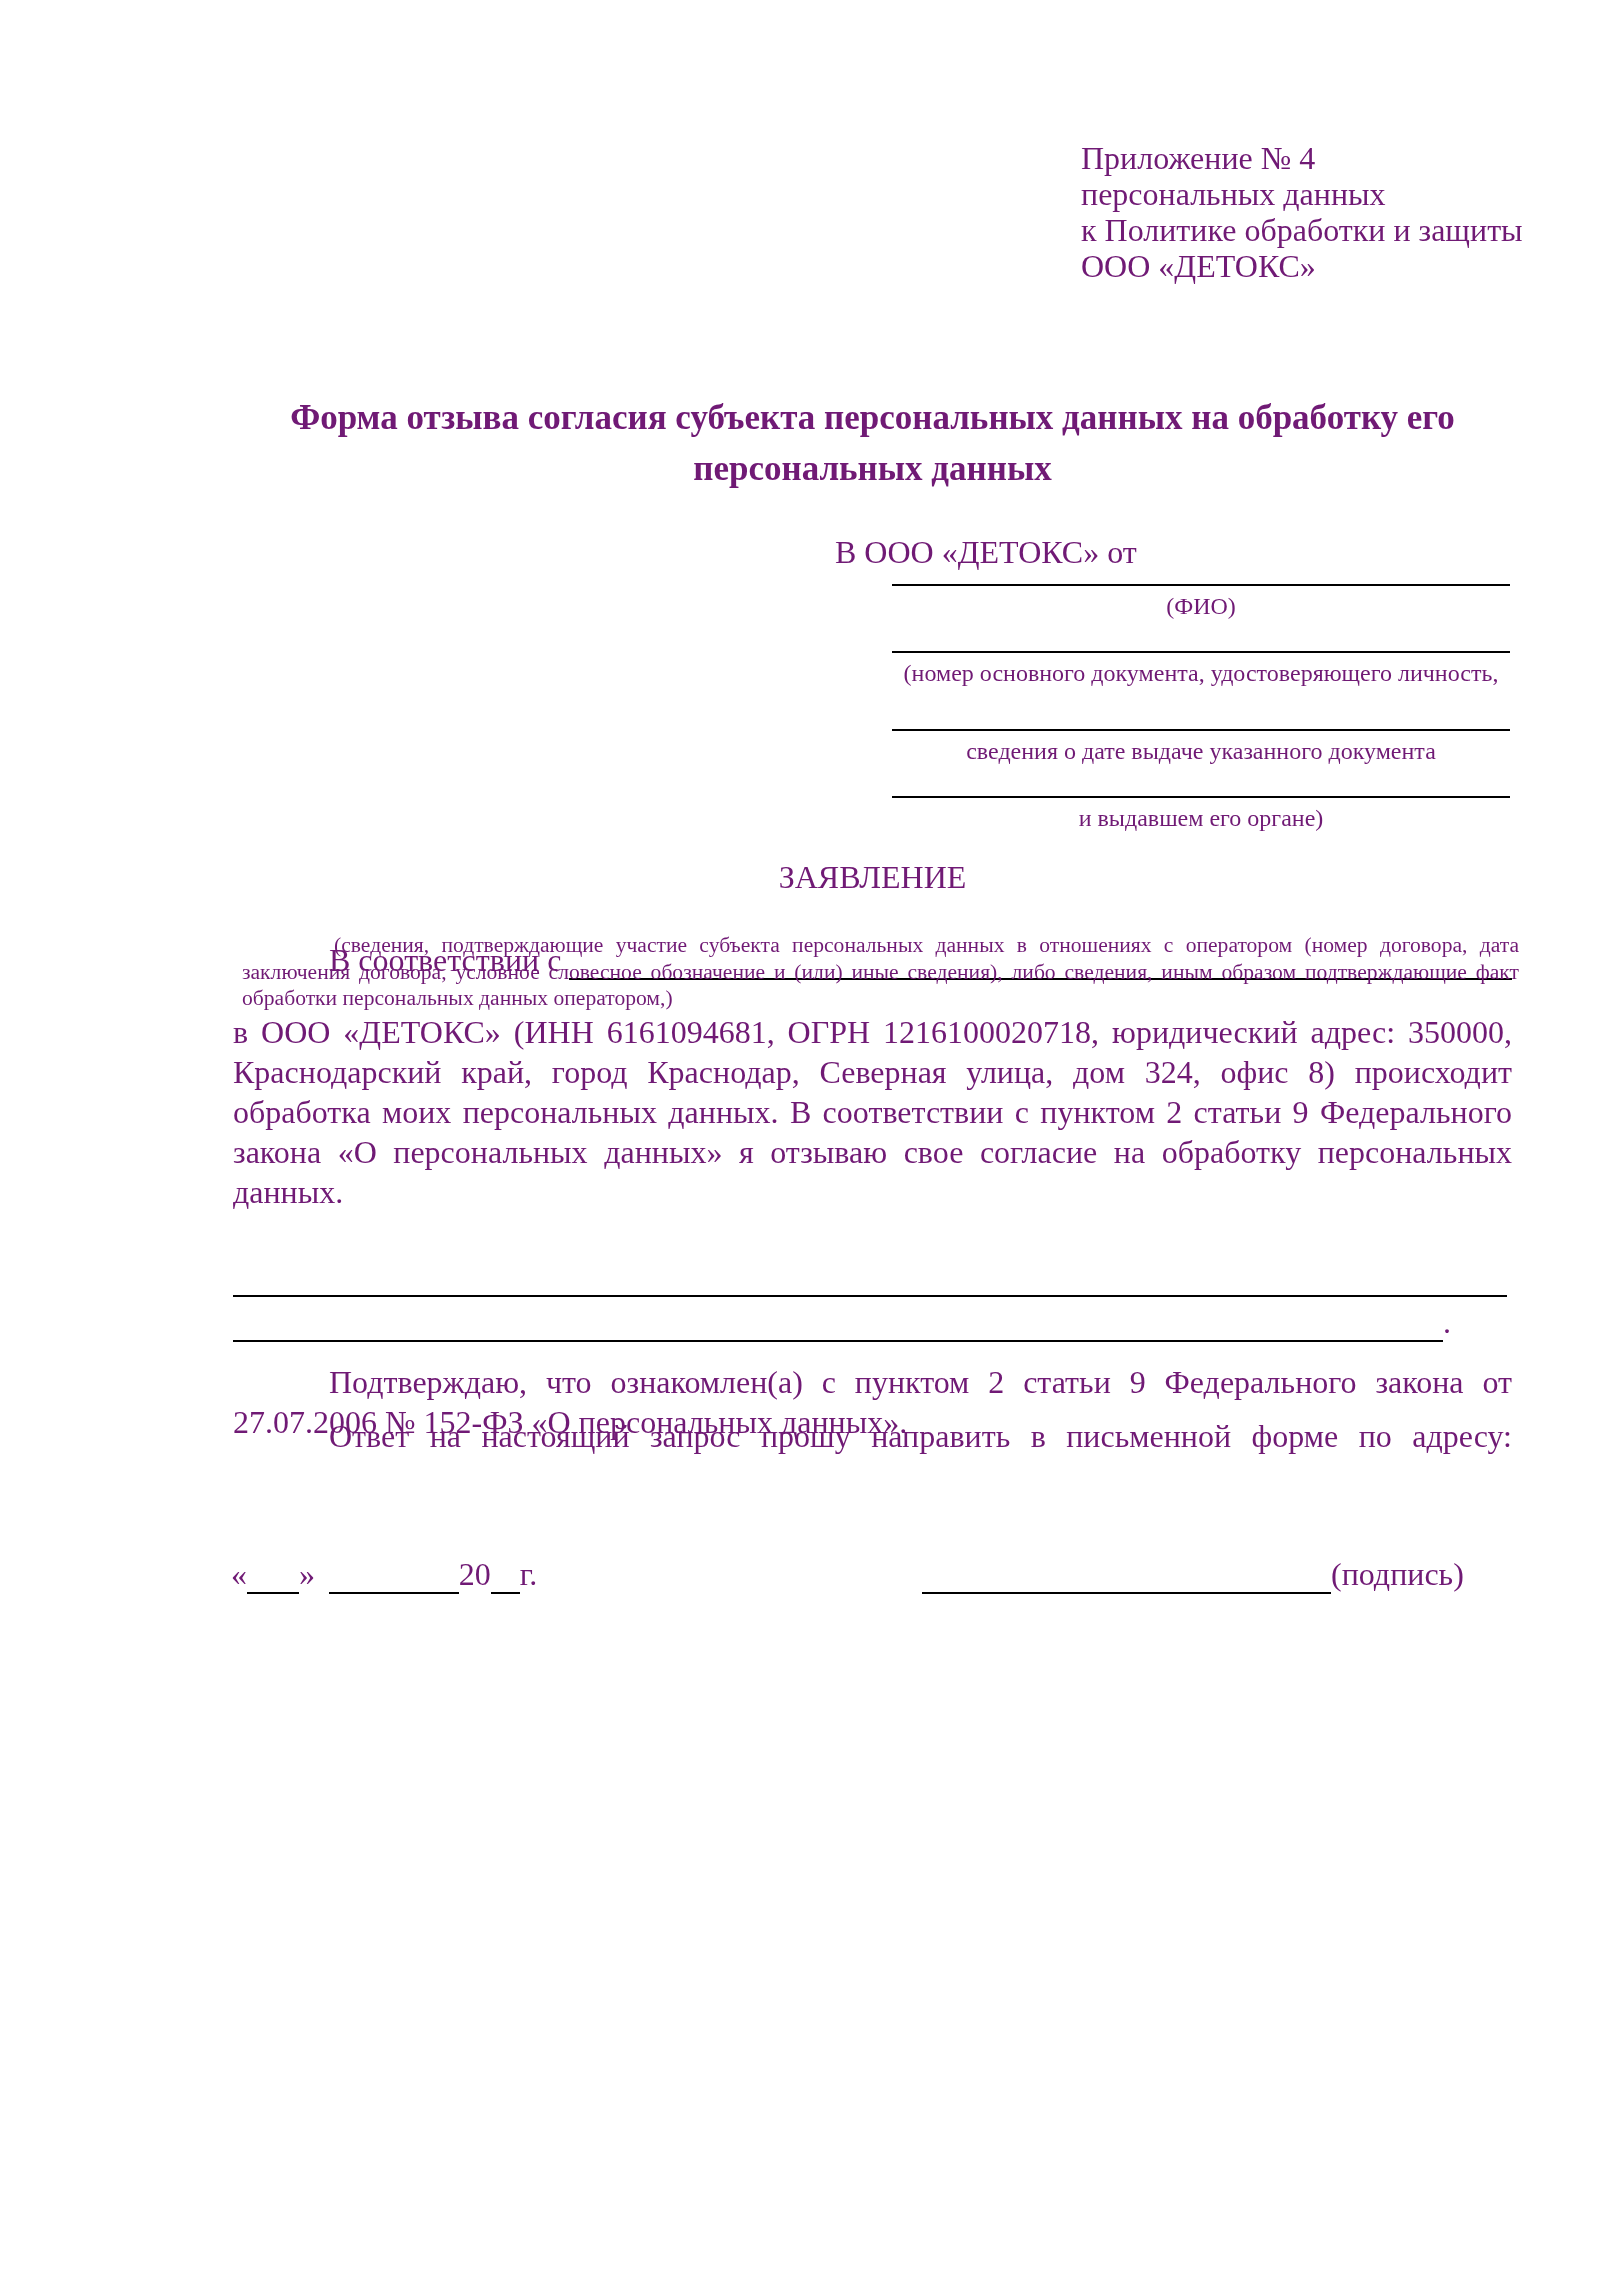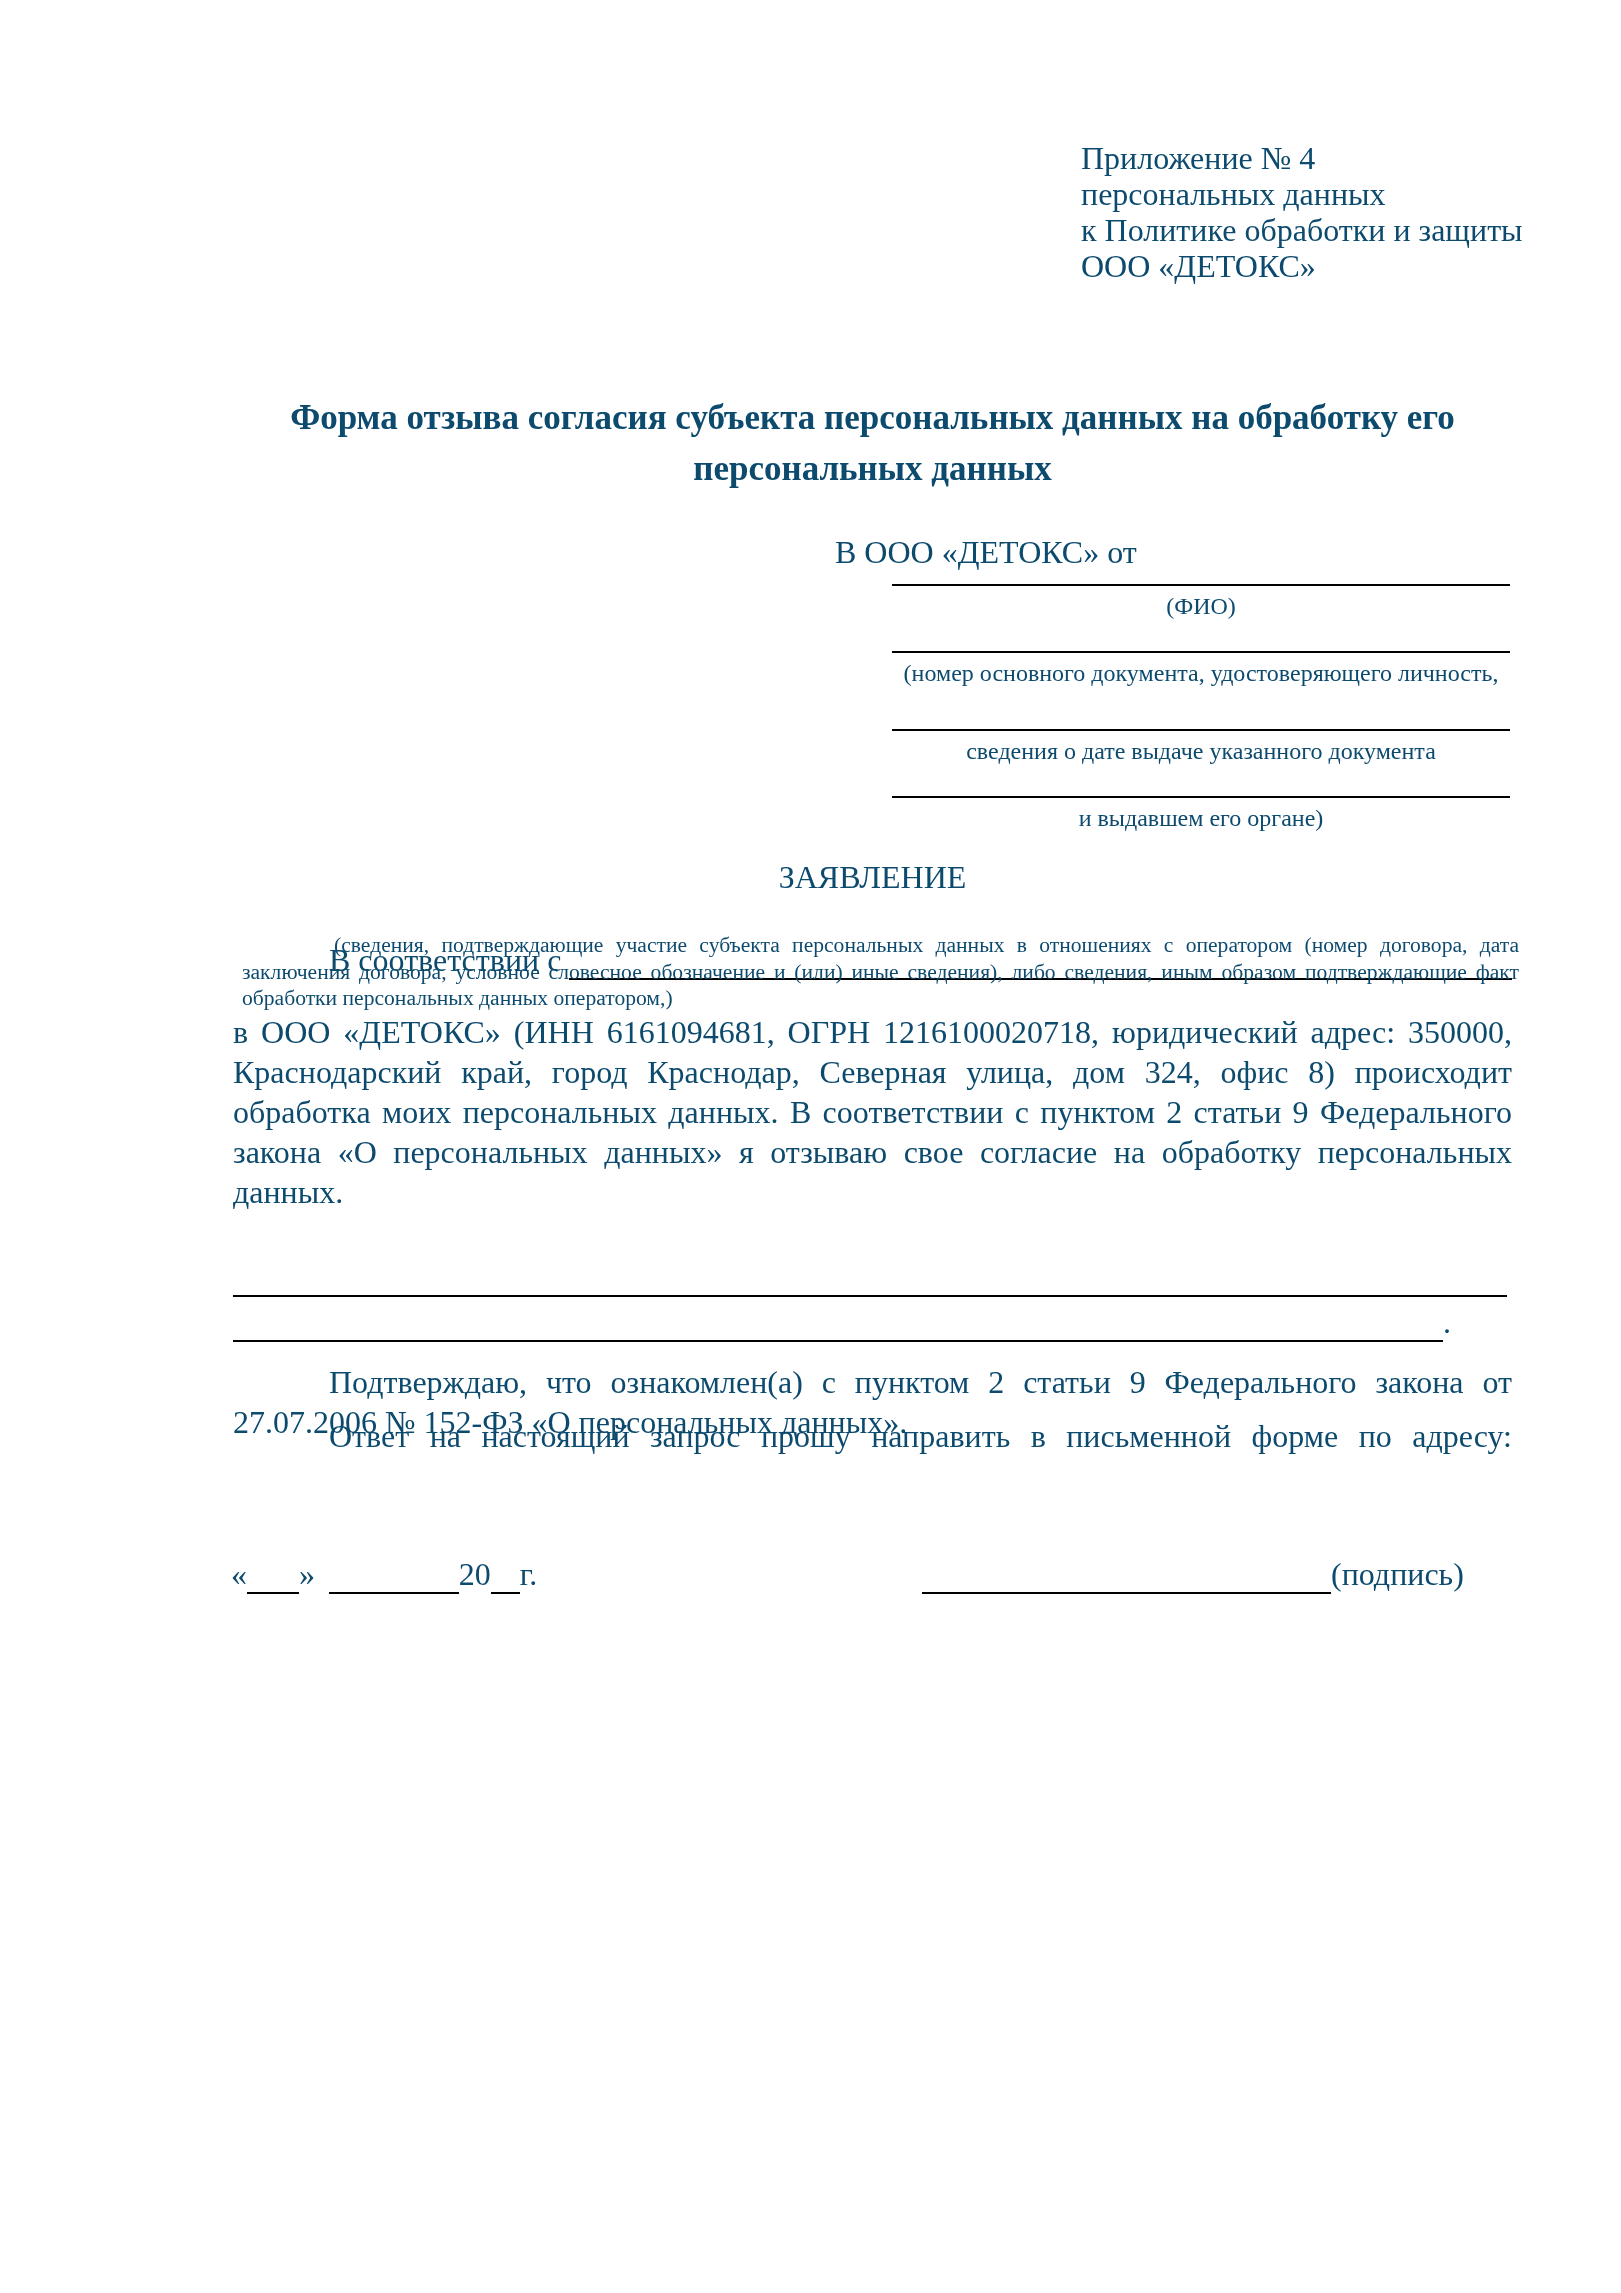"Приложение № 4" .page { color: #0c4a6e -> #701a75 }
